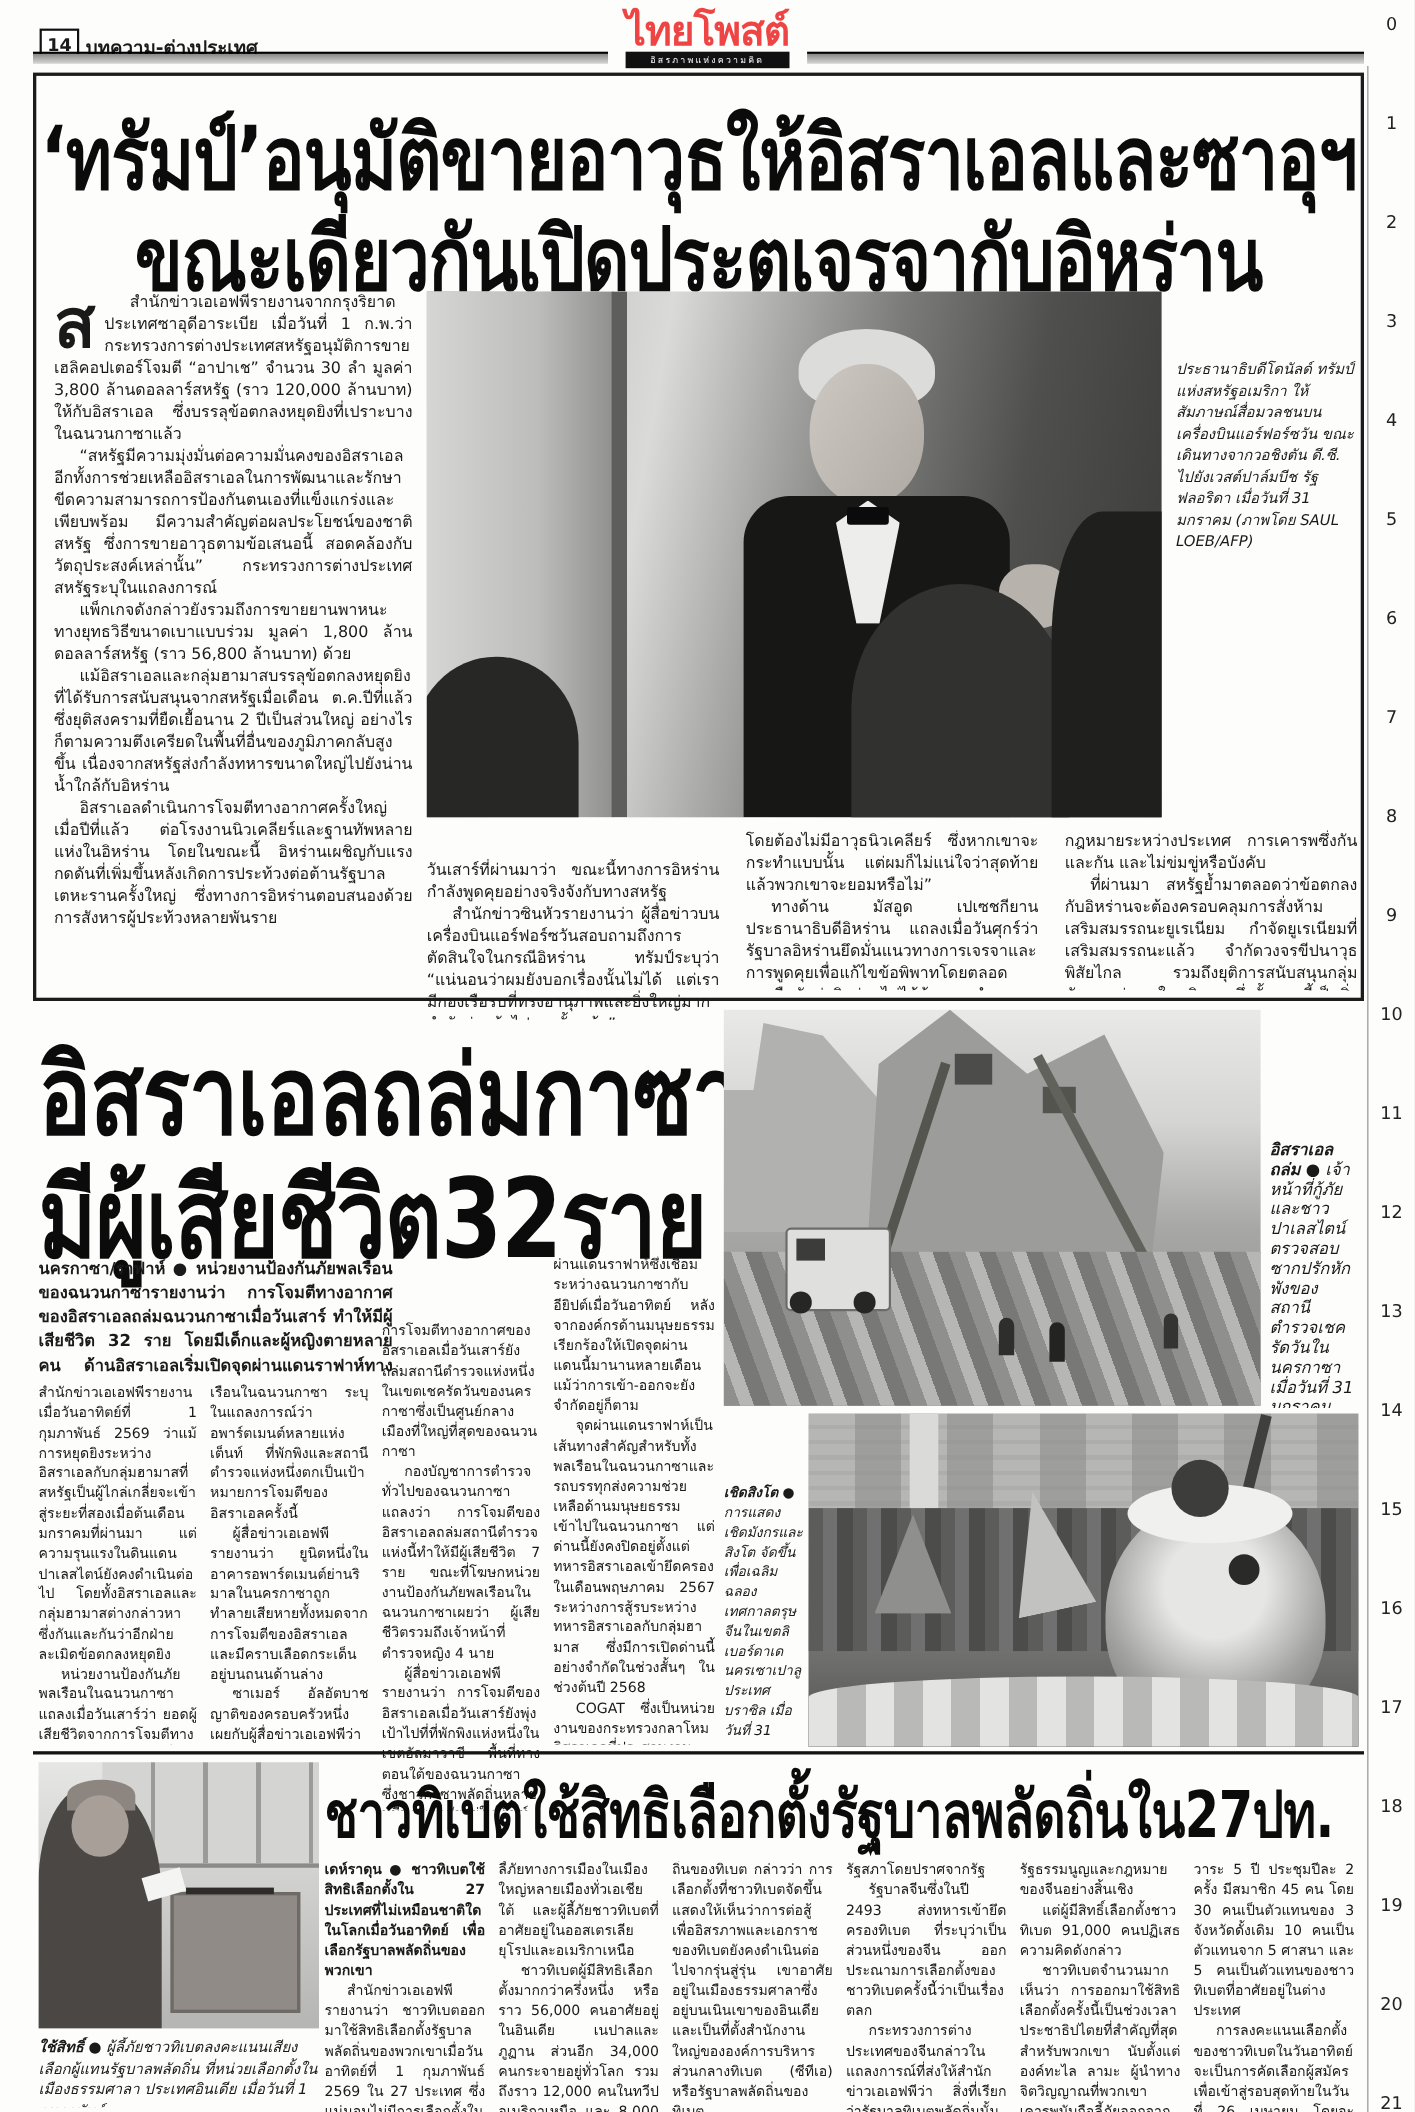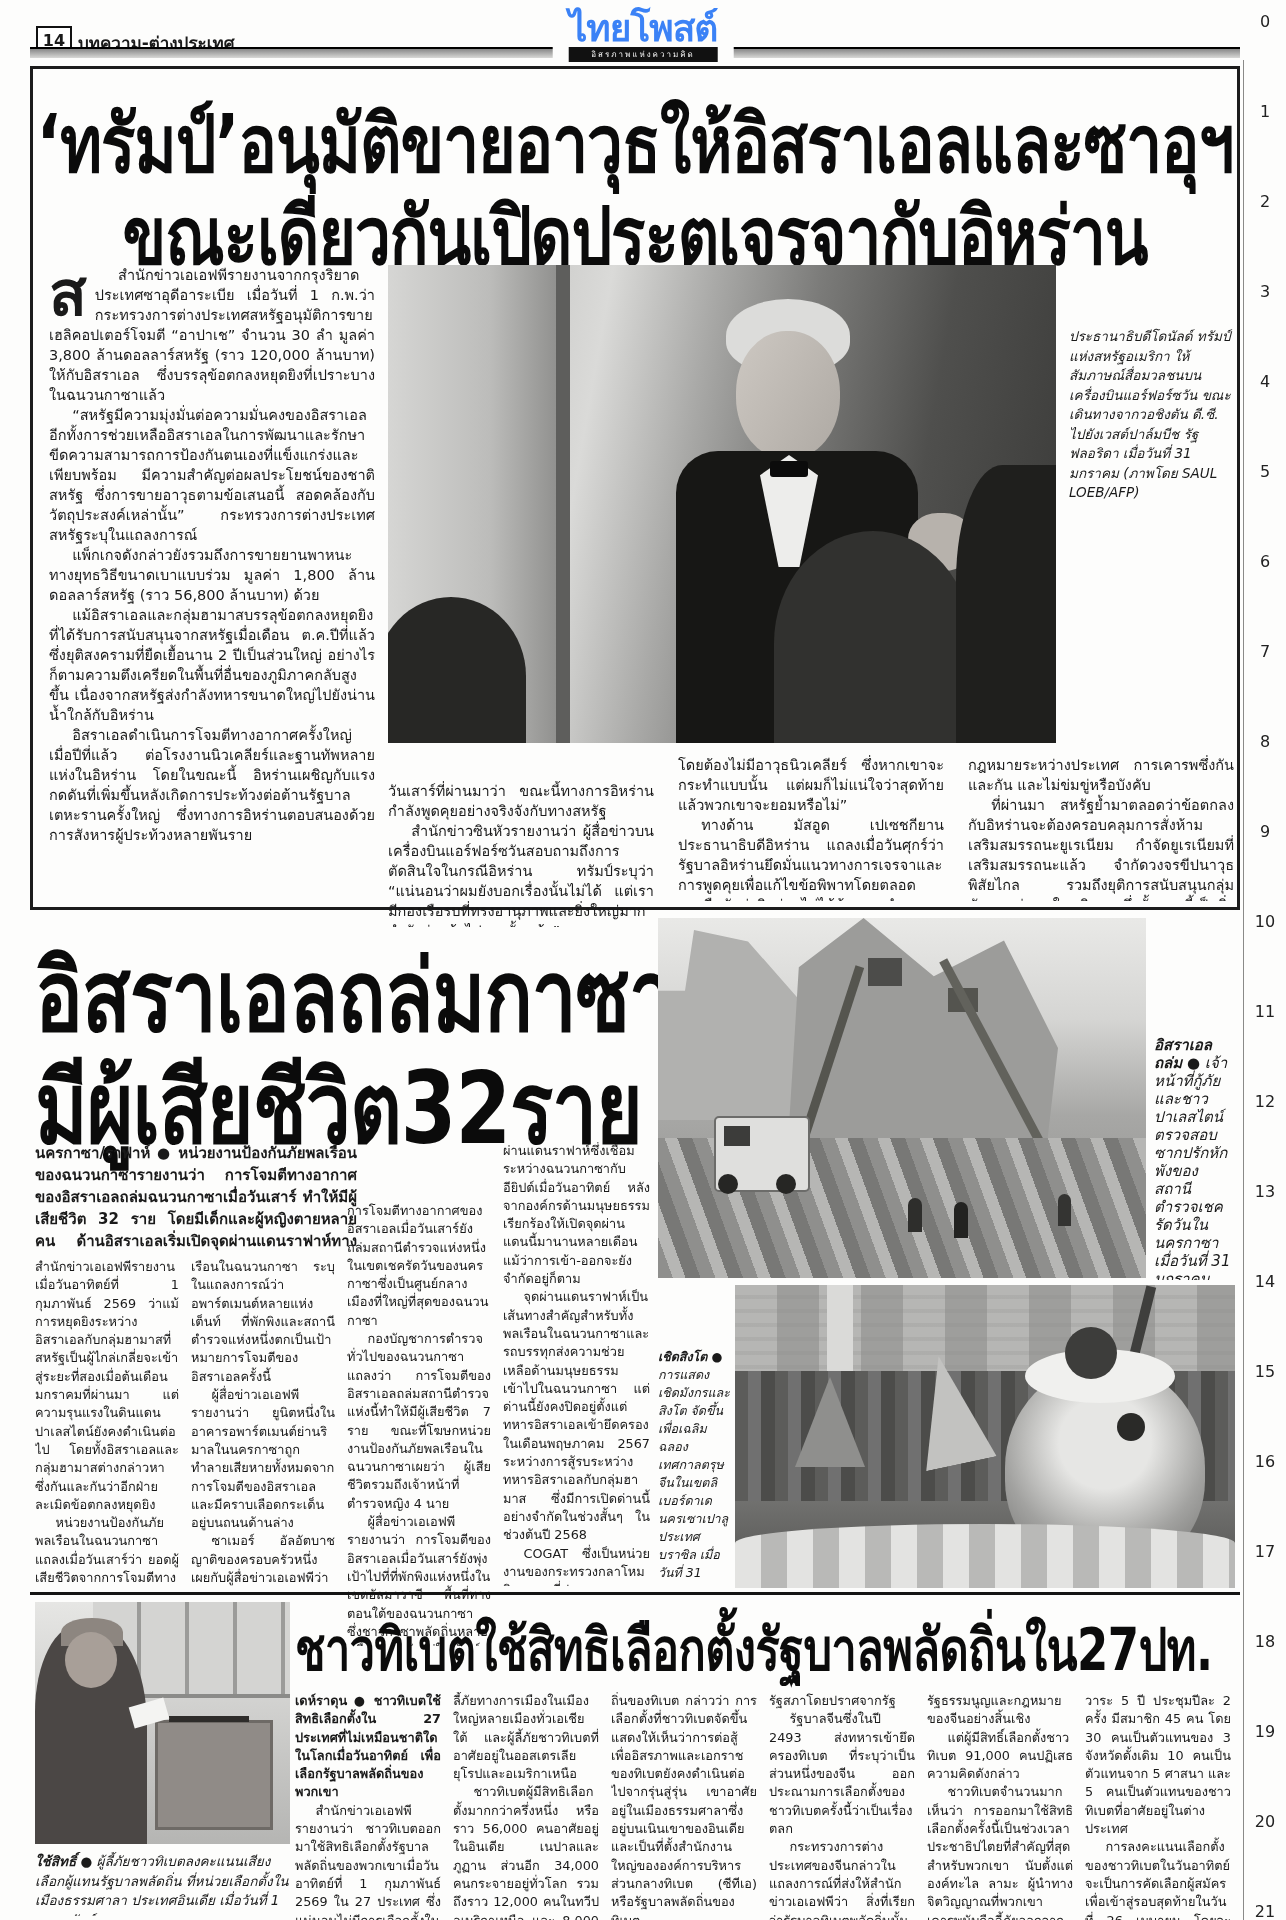"ไทยโพสต์" .logo-name { color: #3b82f6 -> #ef4444 }
